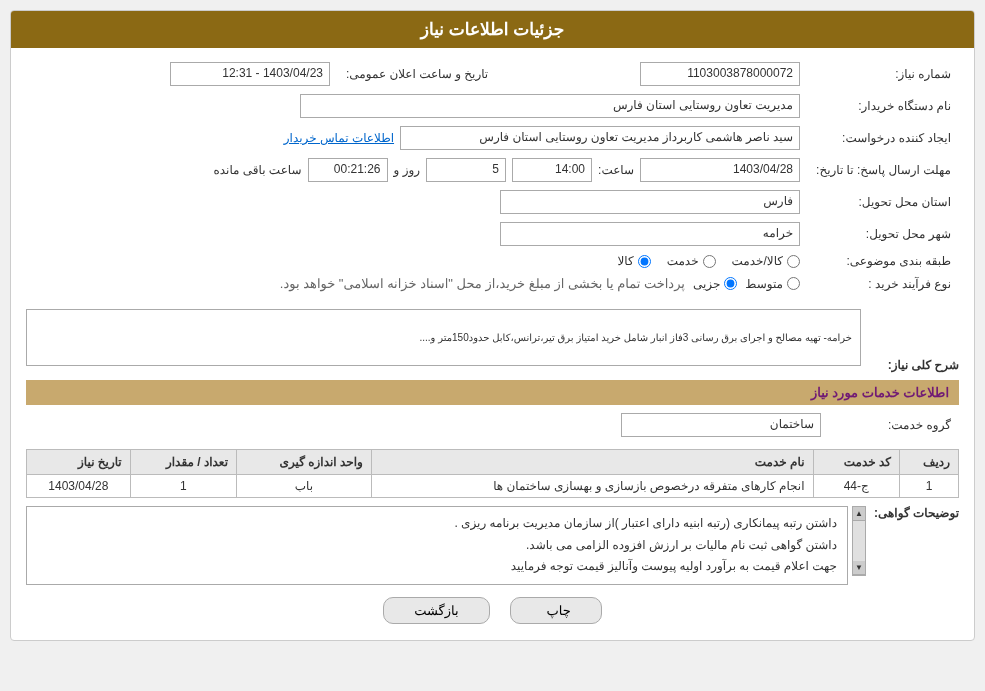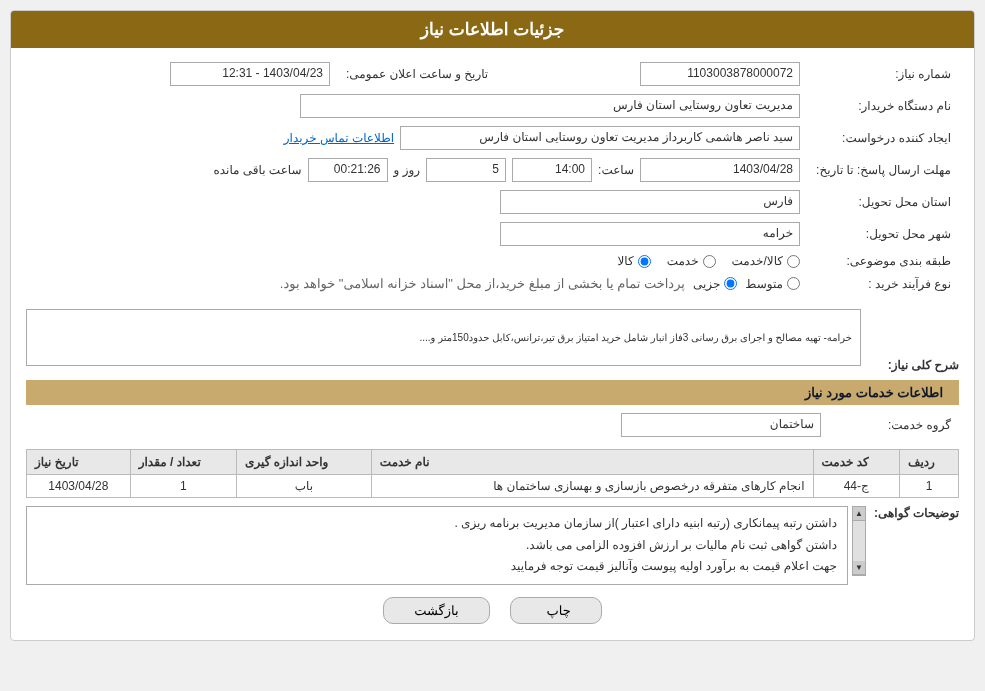"اطلاعات خدمات مورد نیاز" .section-header { color: #0f172a -> #701a75; padding: 5px 16px -> 5px 10px }
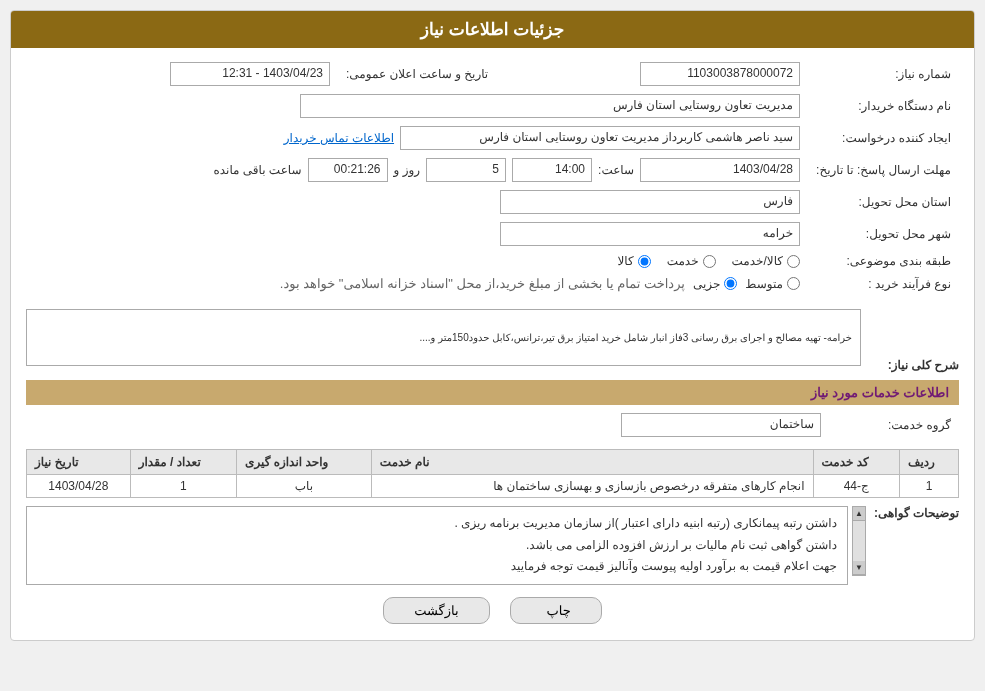"تاریخ نیاز" .services-table th { text-align: left -> right }
